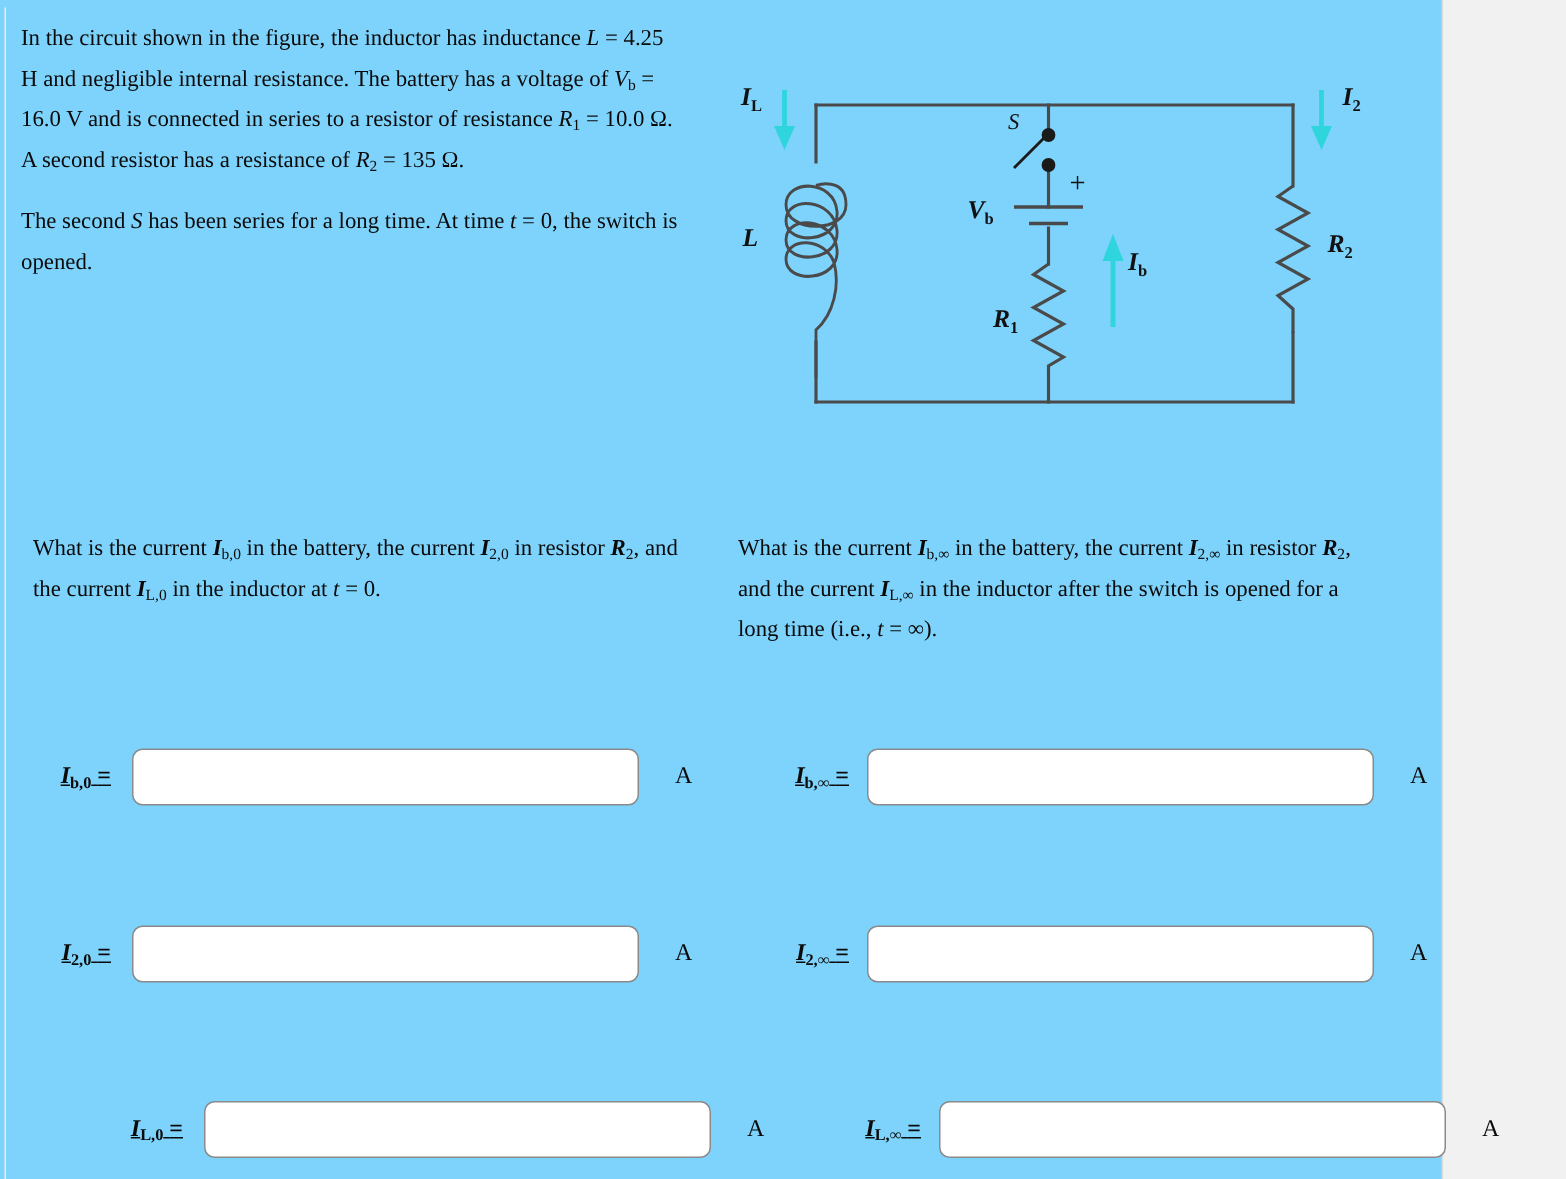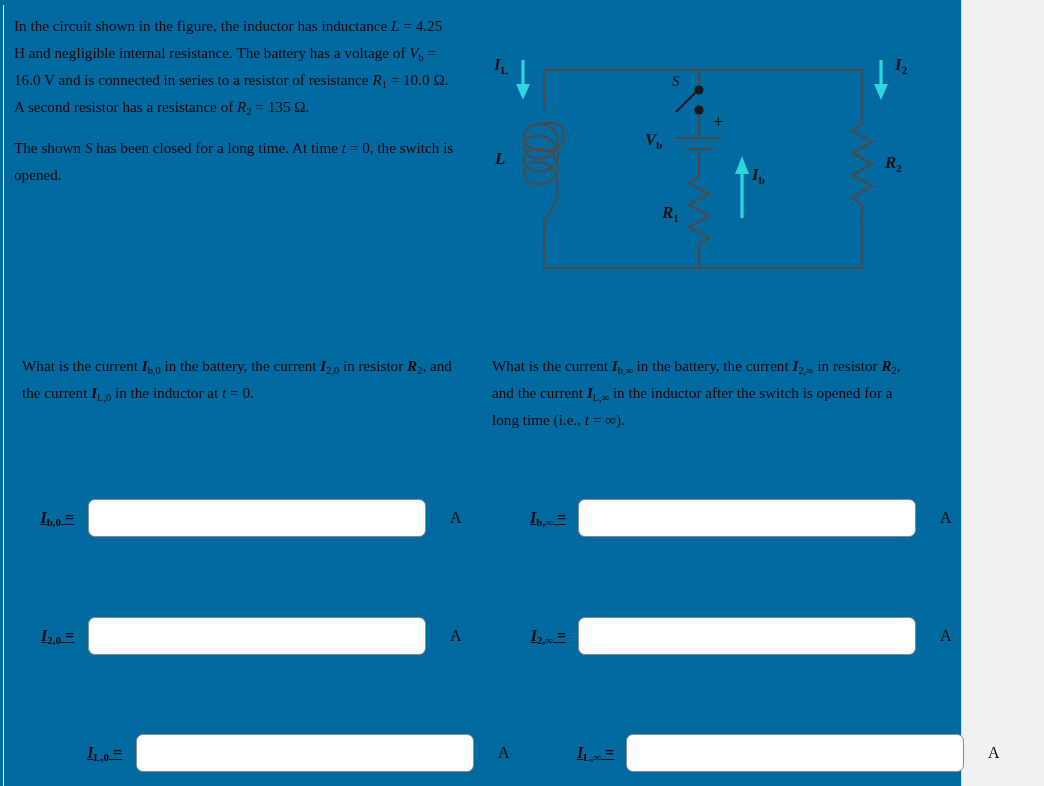"In the circuit shown in" #page { background: #0369a1 -> #7dd3fc }
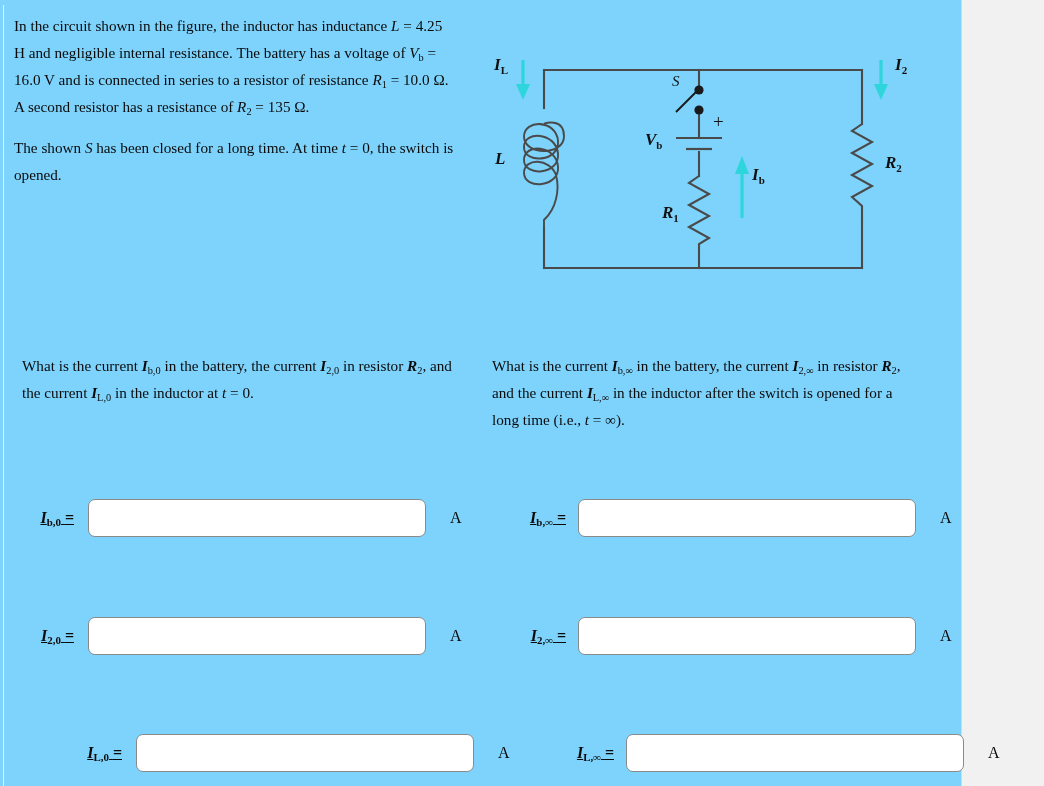"The shown" span { text: shown -> second }
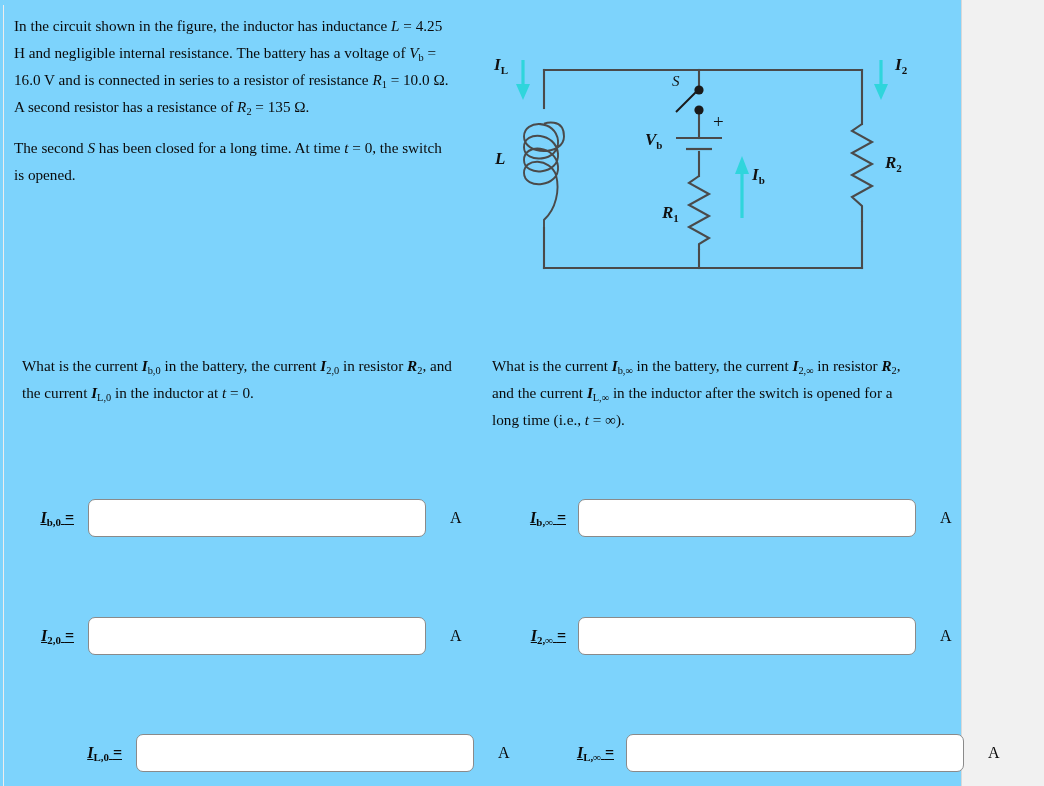"has been closed for a" span { text: closed -> series }
